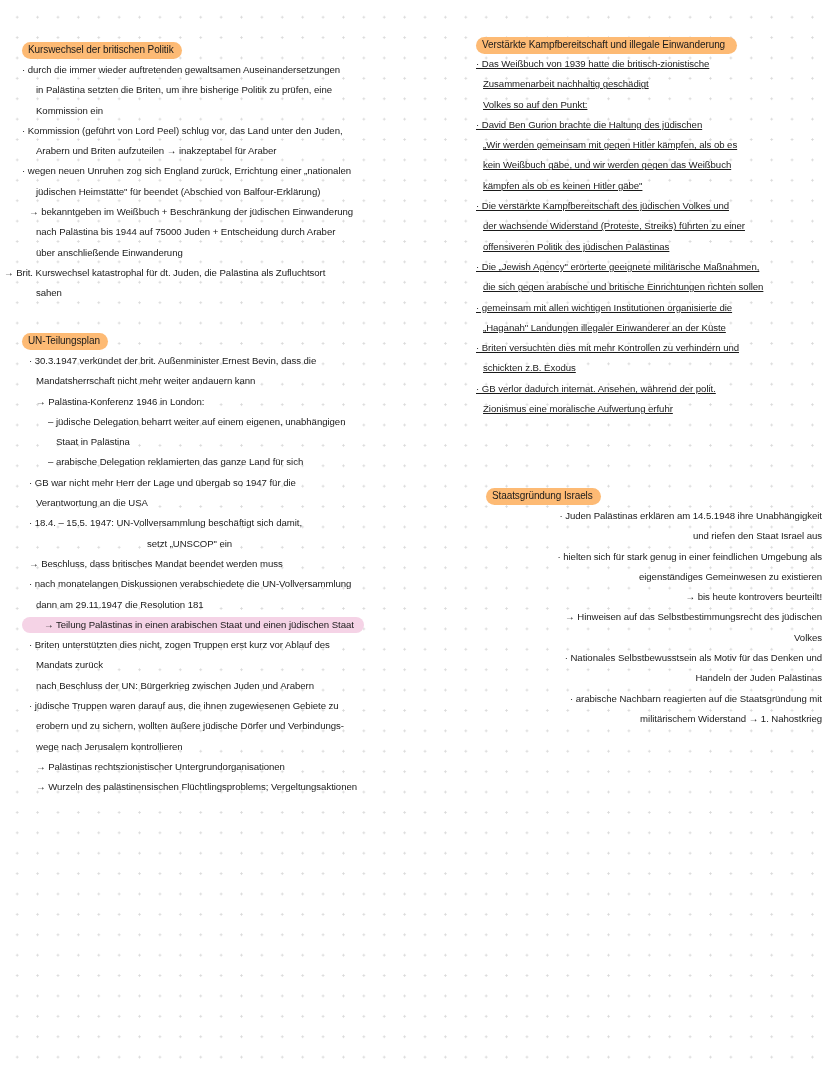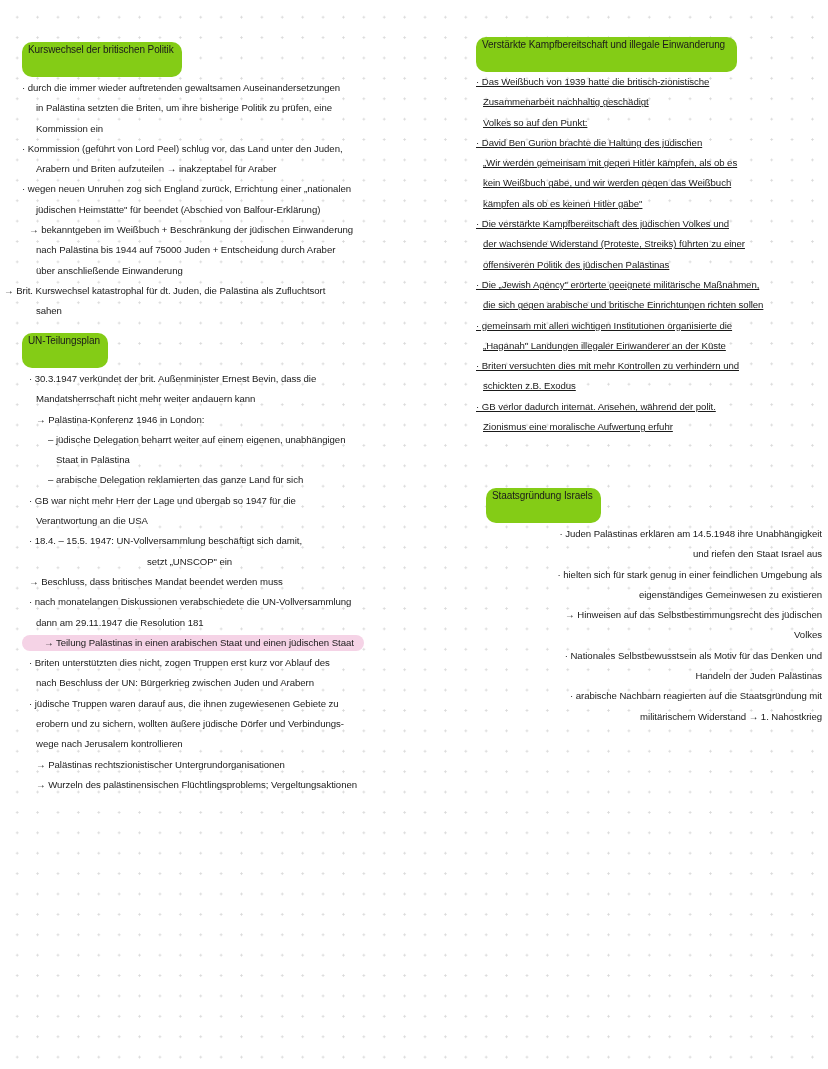"Kurswechsel der britischen Politik" .heading { background: #84cc16 -> #fdba74; padding: 1px 8px 20px 6px -> 1px 8px 2px 6px }
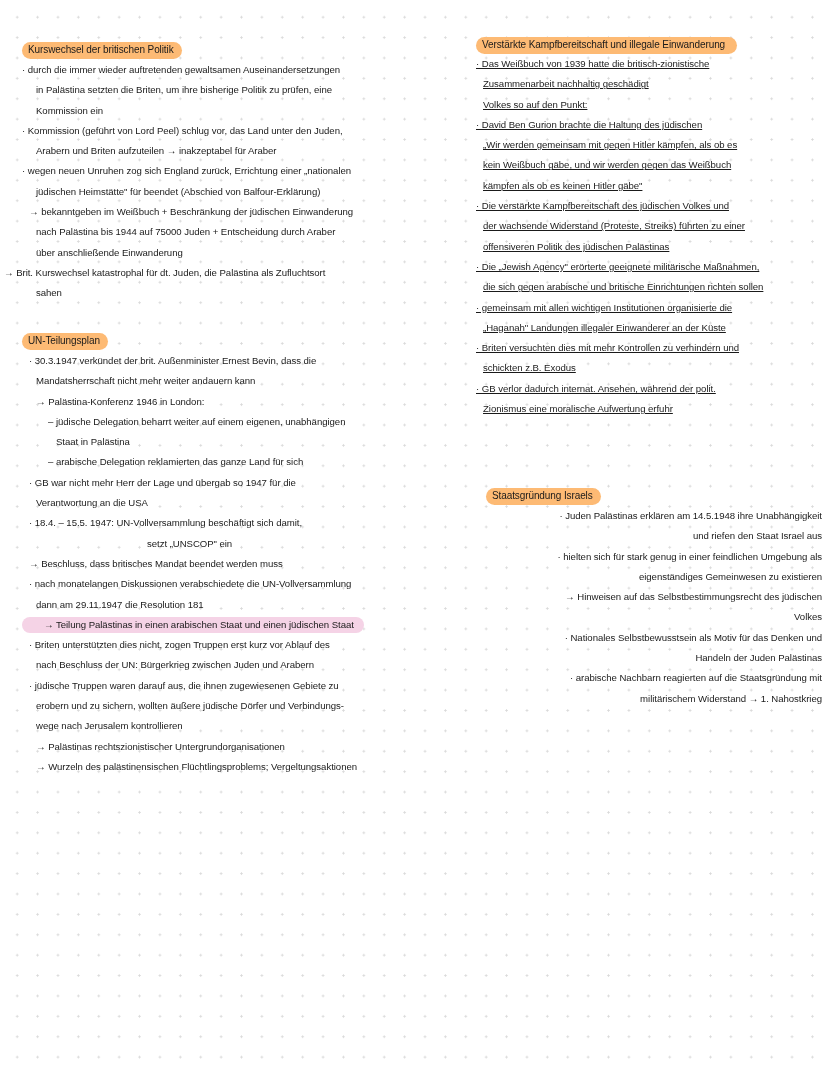"→ bis heute kontrovers beurteilt!" div.line { html: none -> <div>→ bis heute kontrovers beurteilt!</div> }
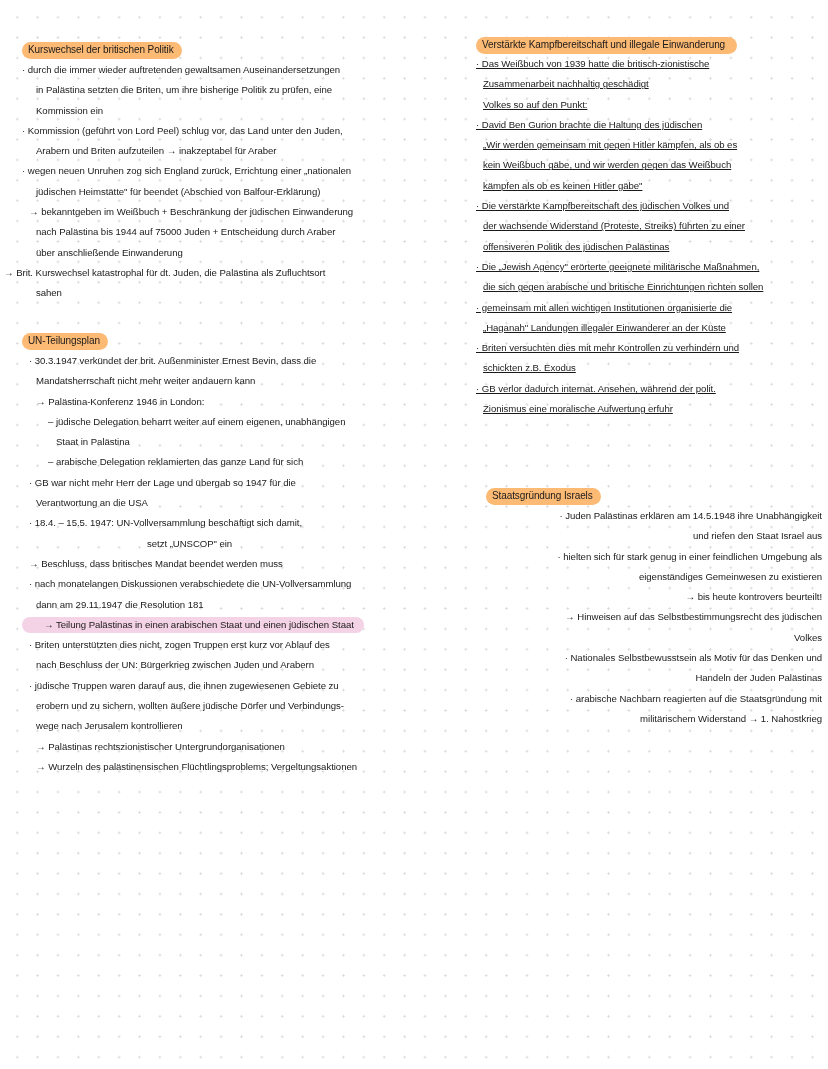"Mandats zurück" div.line { html: none -> <div>Mandats zurück</div> }
